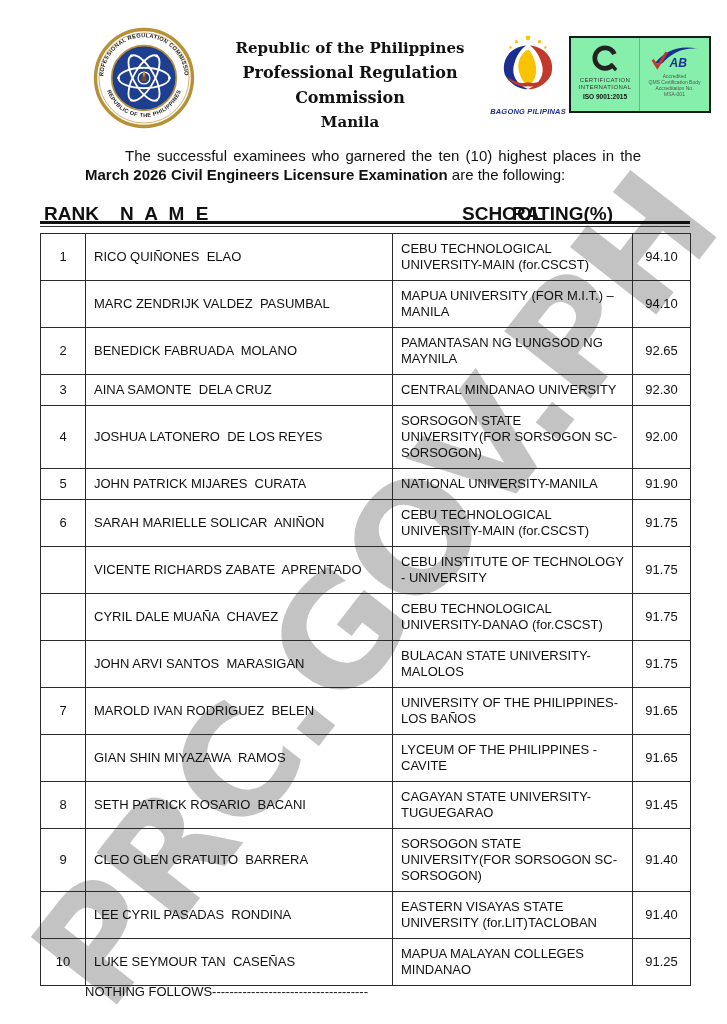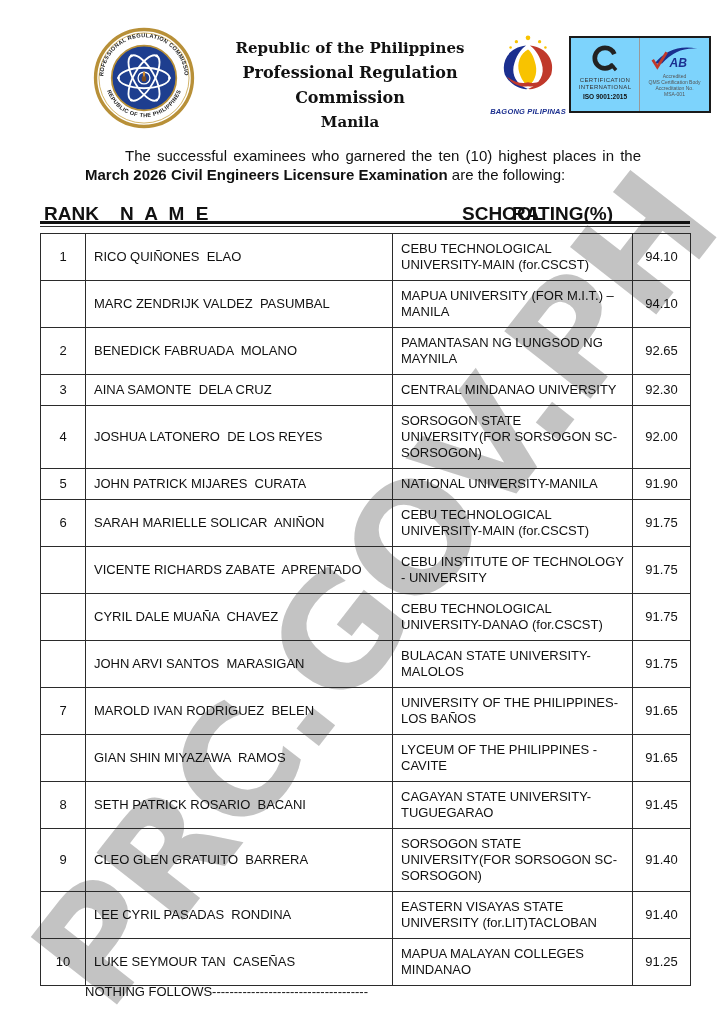"AB" .iso-box { background: #7dd3fc -> #86efac }
